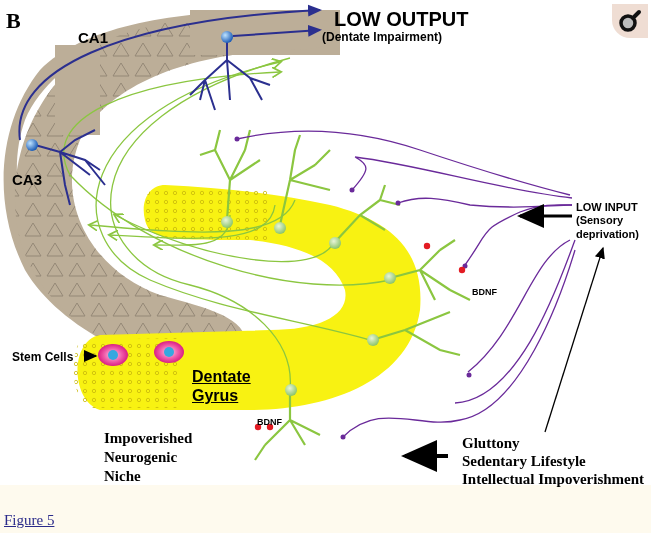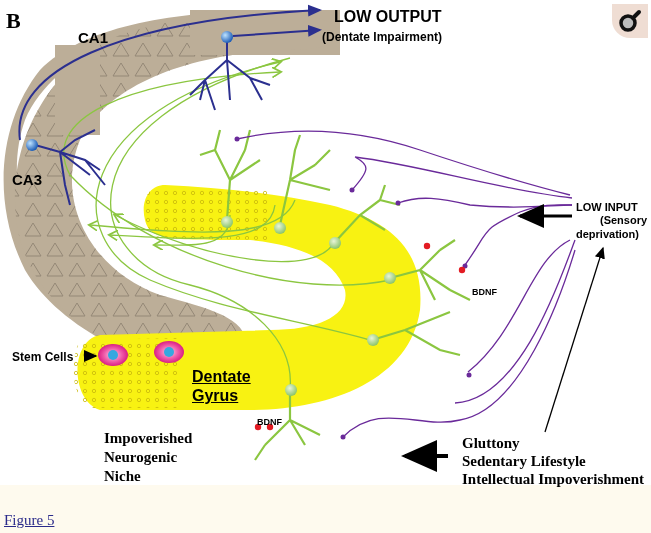"LOW OUTPUT" #low-output { font-size: 16px -> 20px }
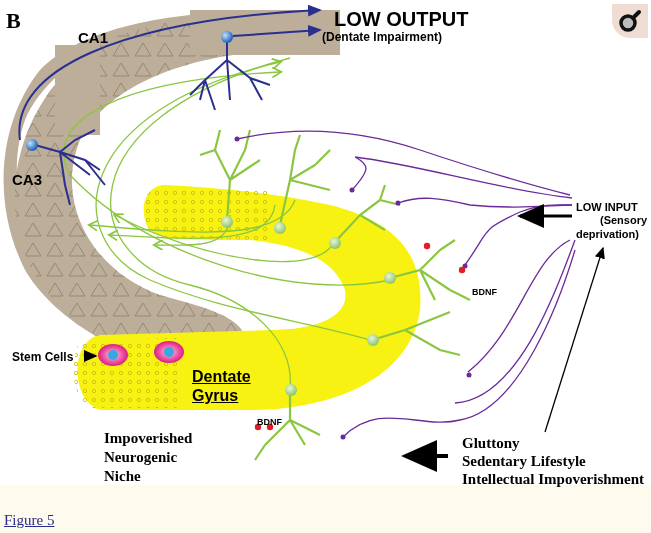"(Sensory" #low-input-sub1 { margin-left: 24px -> none }
